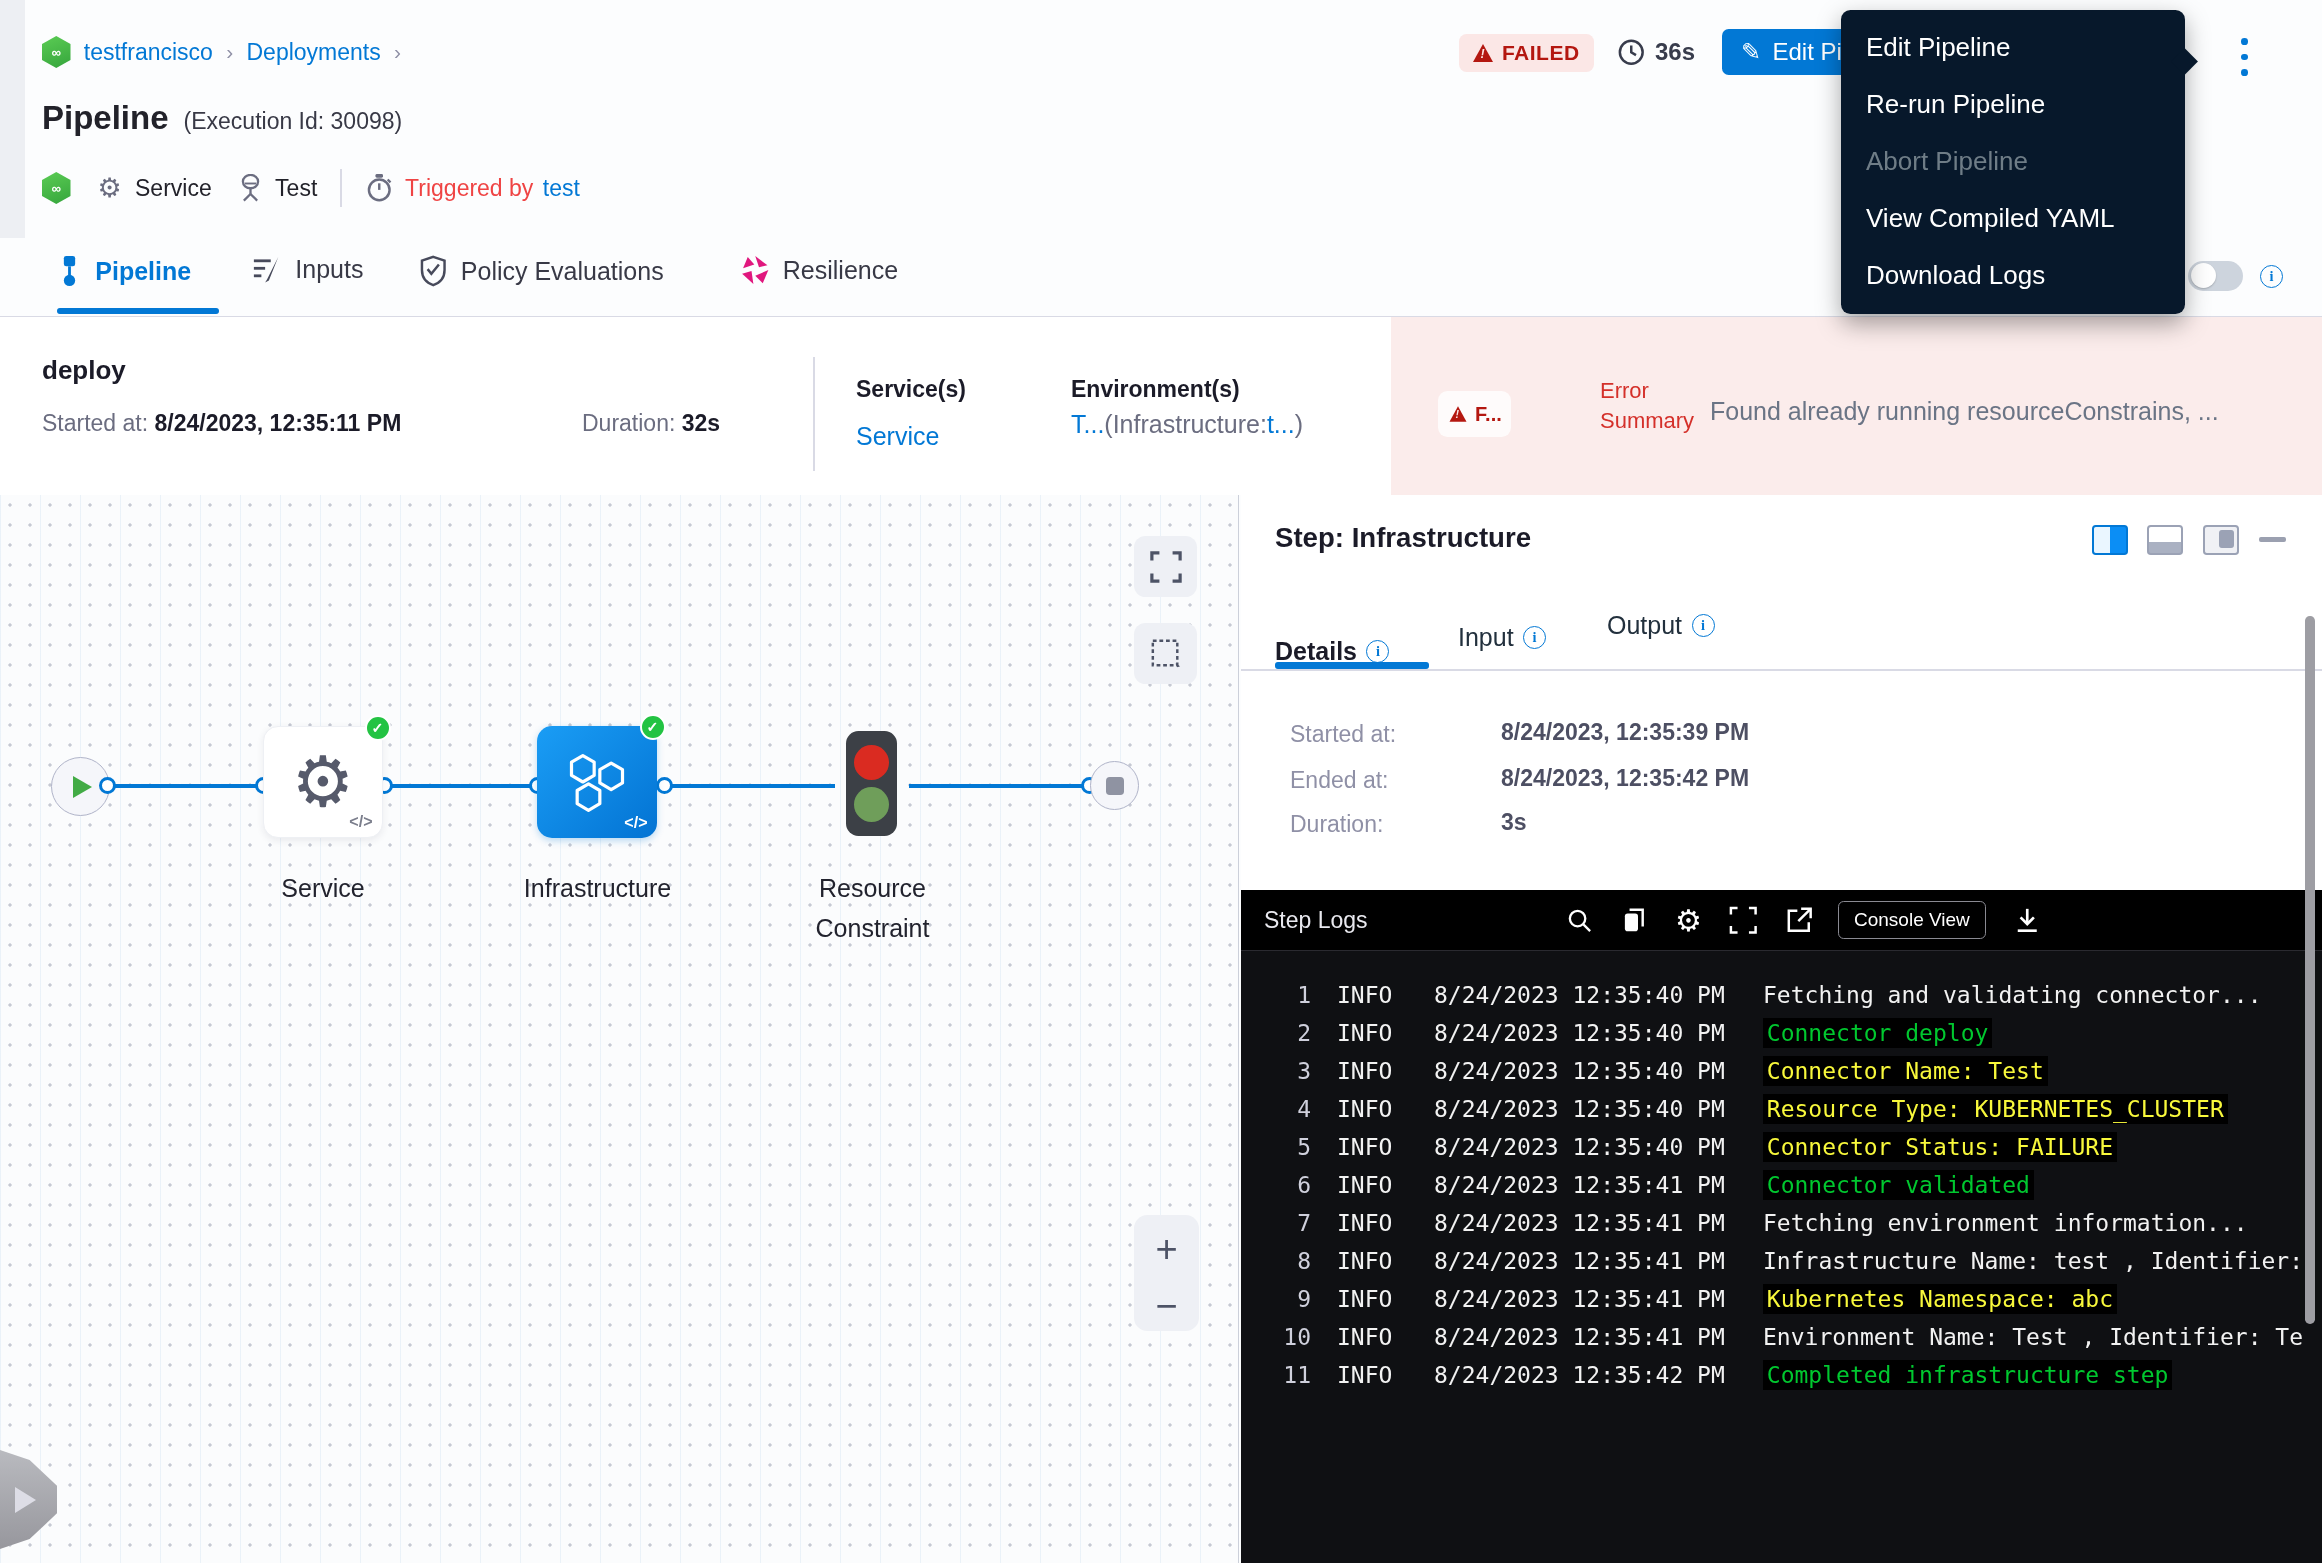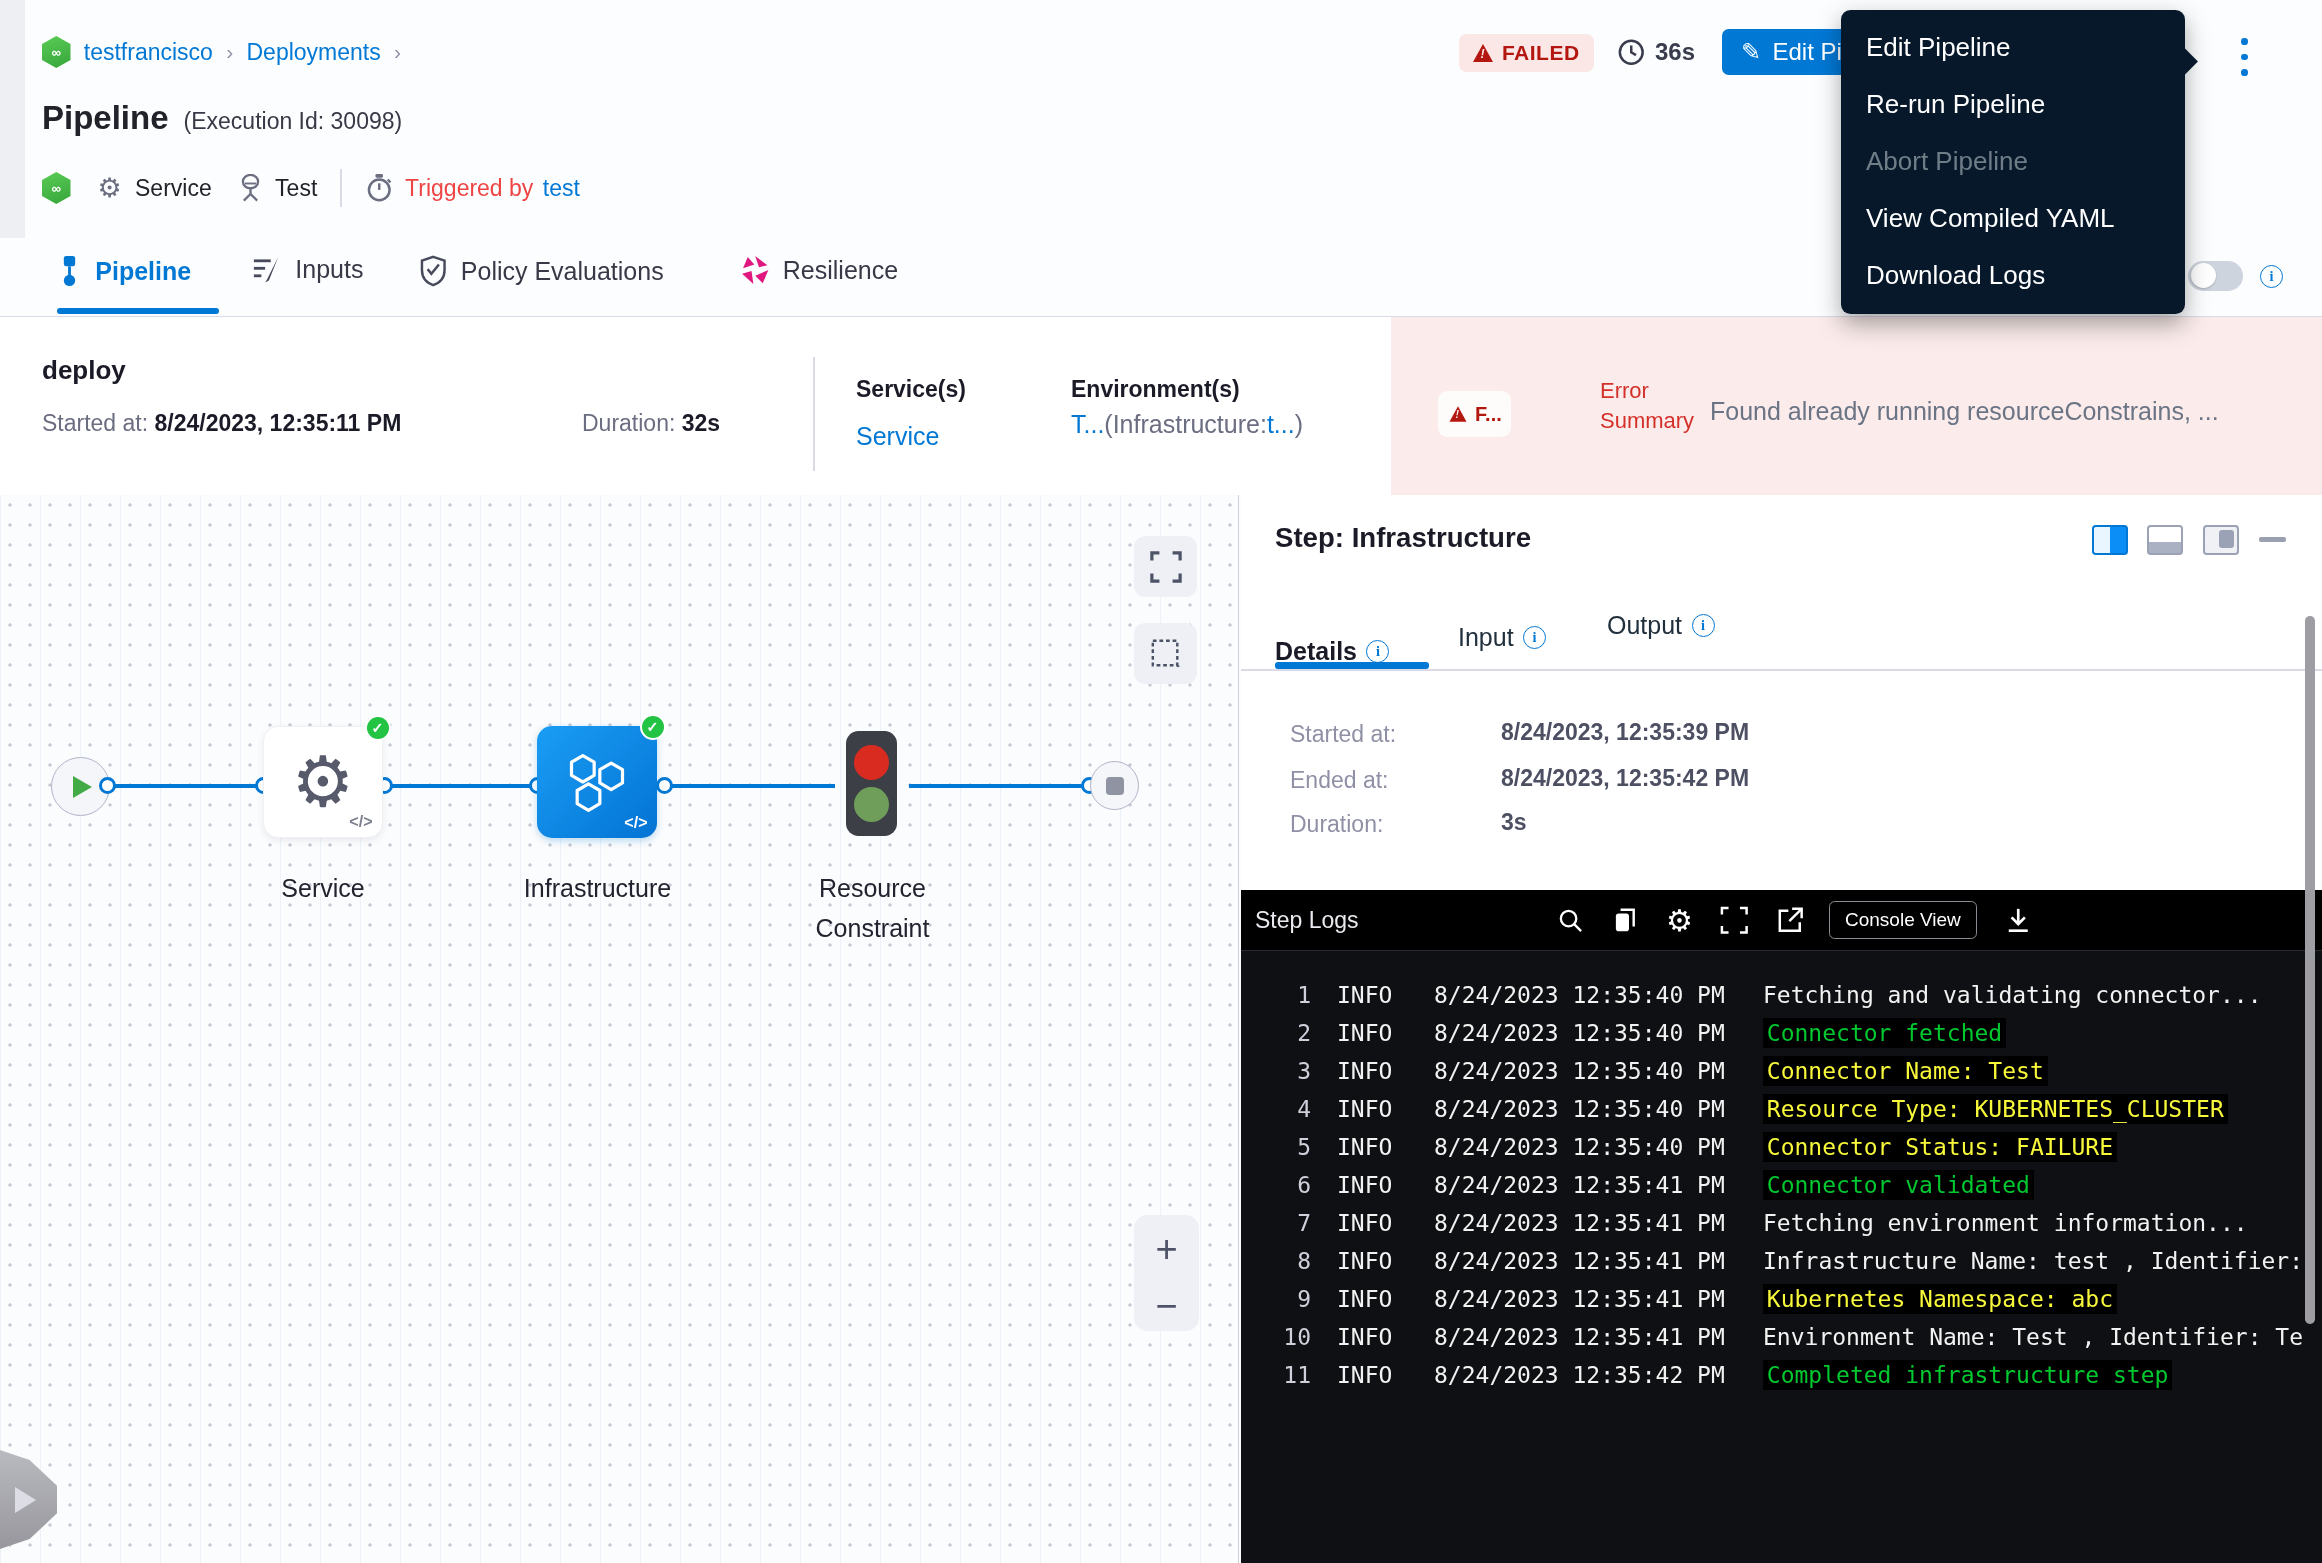"Step Logs" #log-header .title { margin-left: 14px -> 23px }
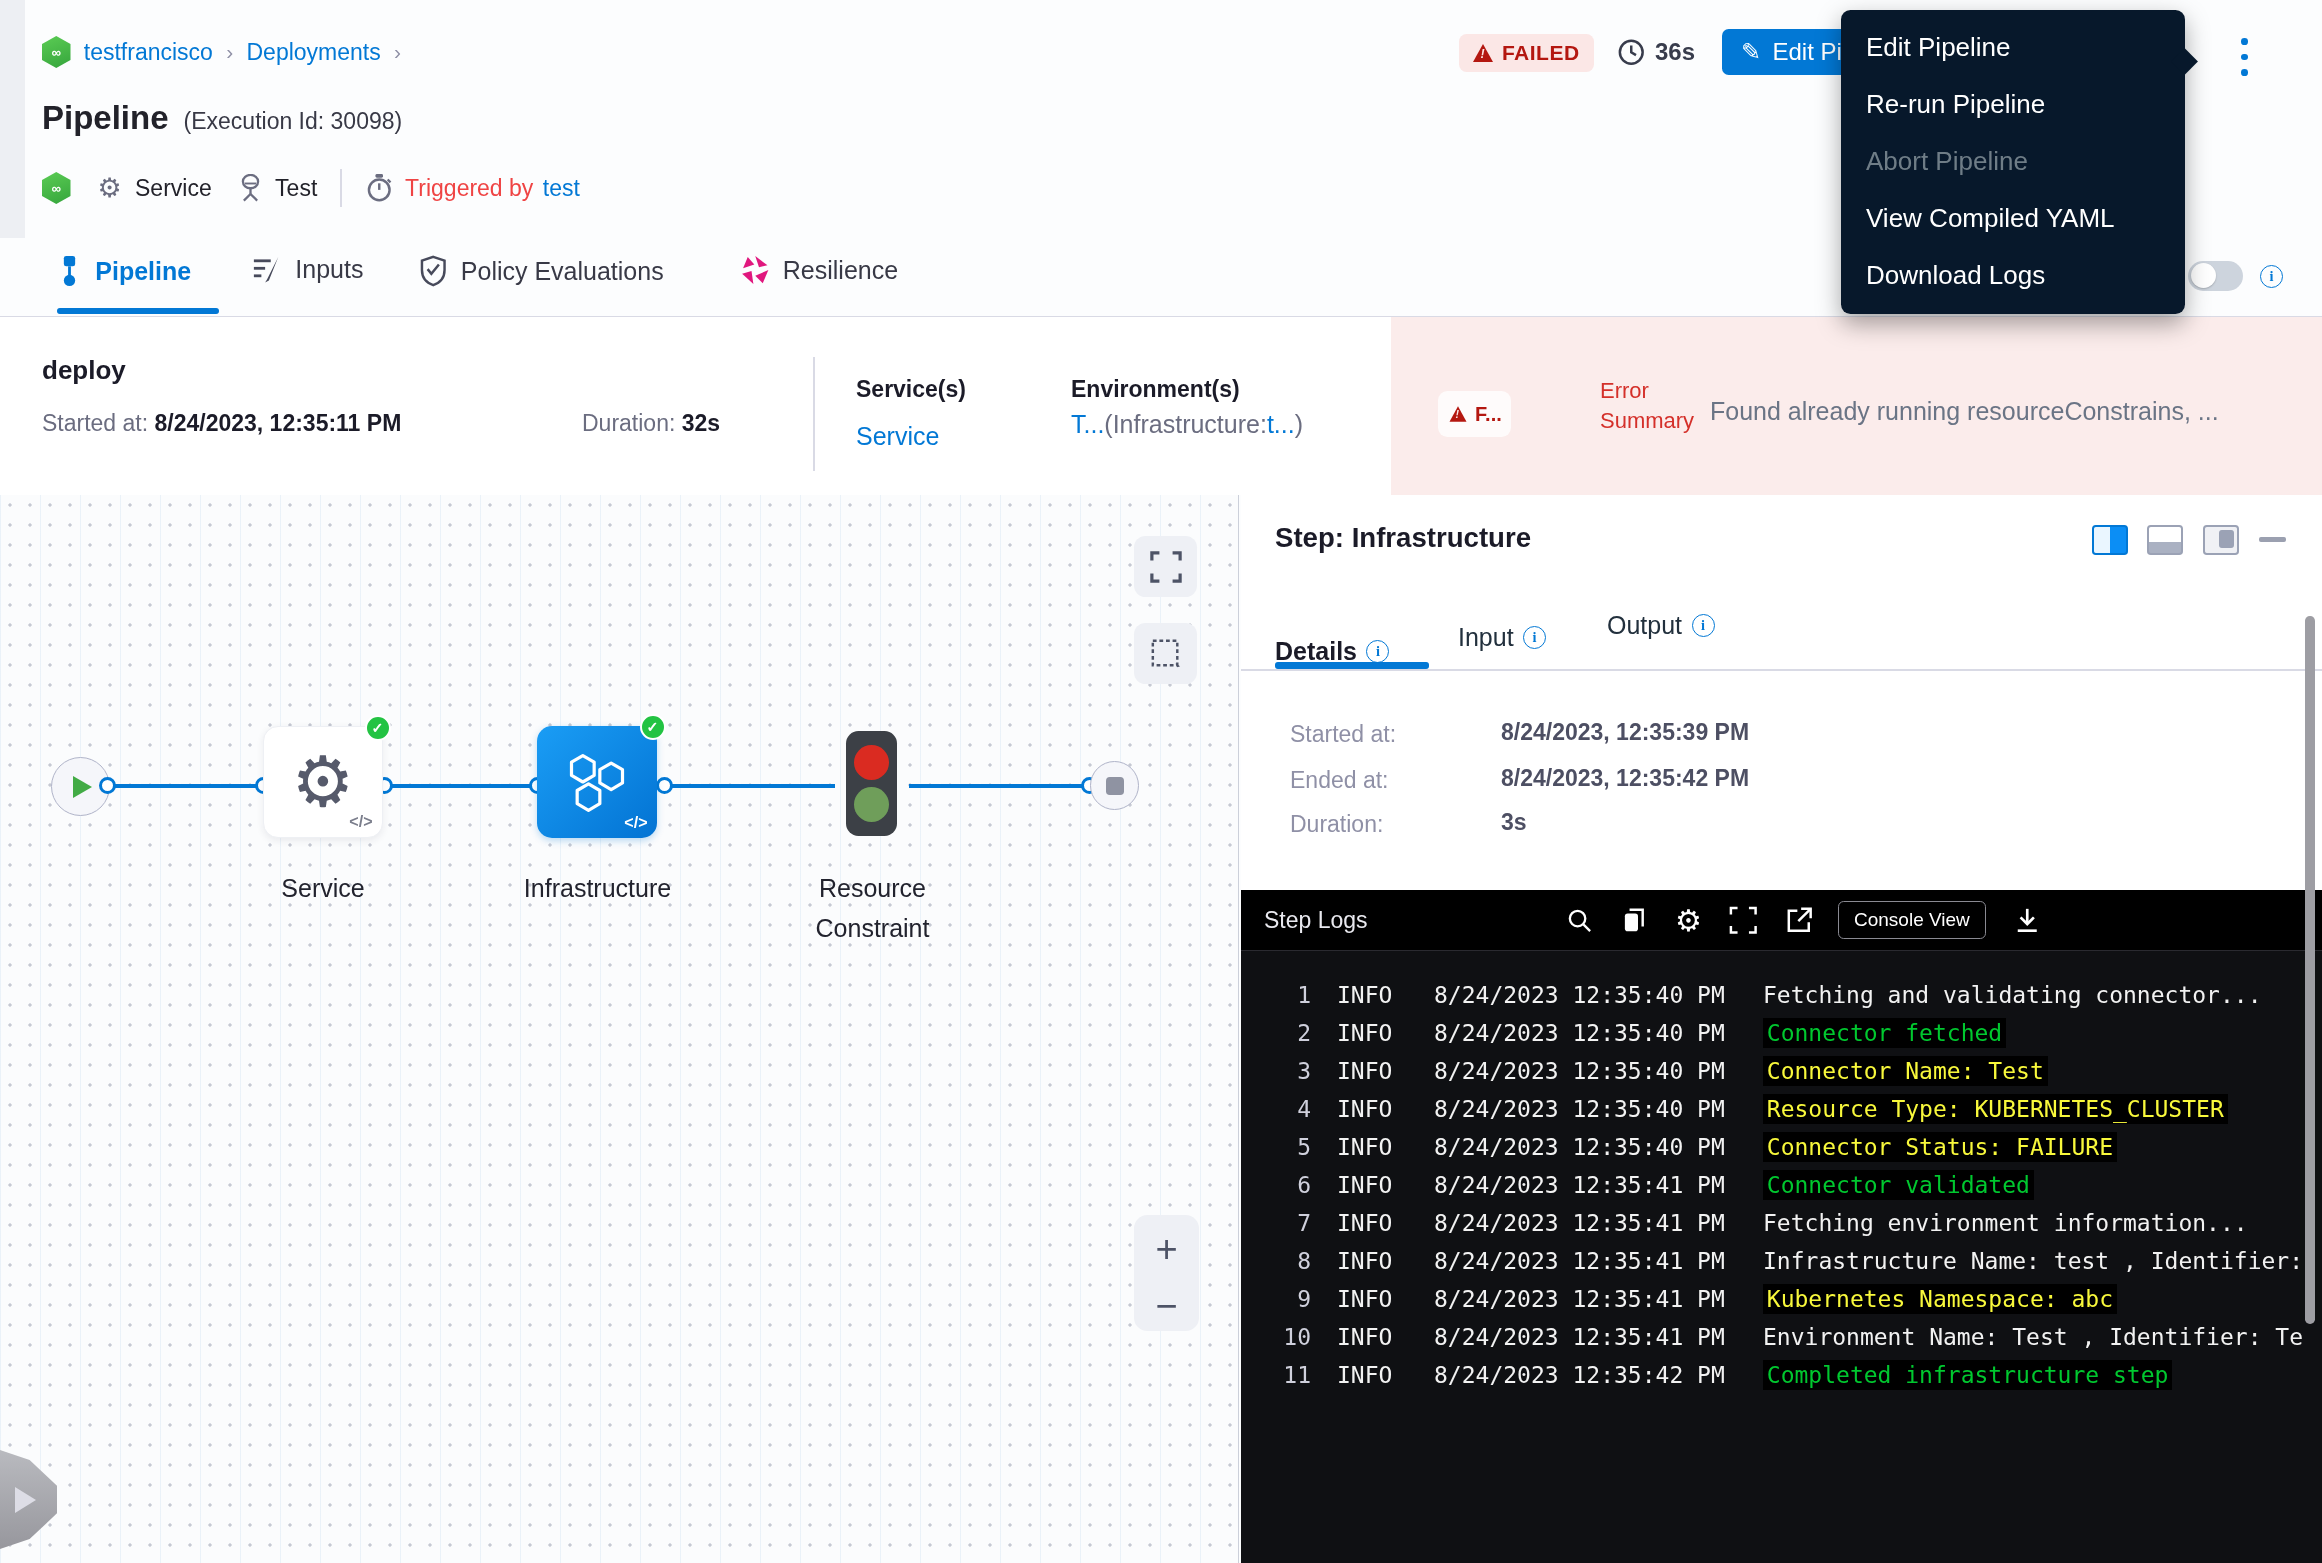"Connector fetched" span.log-msg { text: fetched -> deploy }
